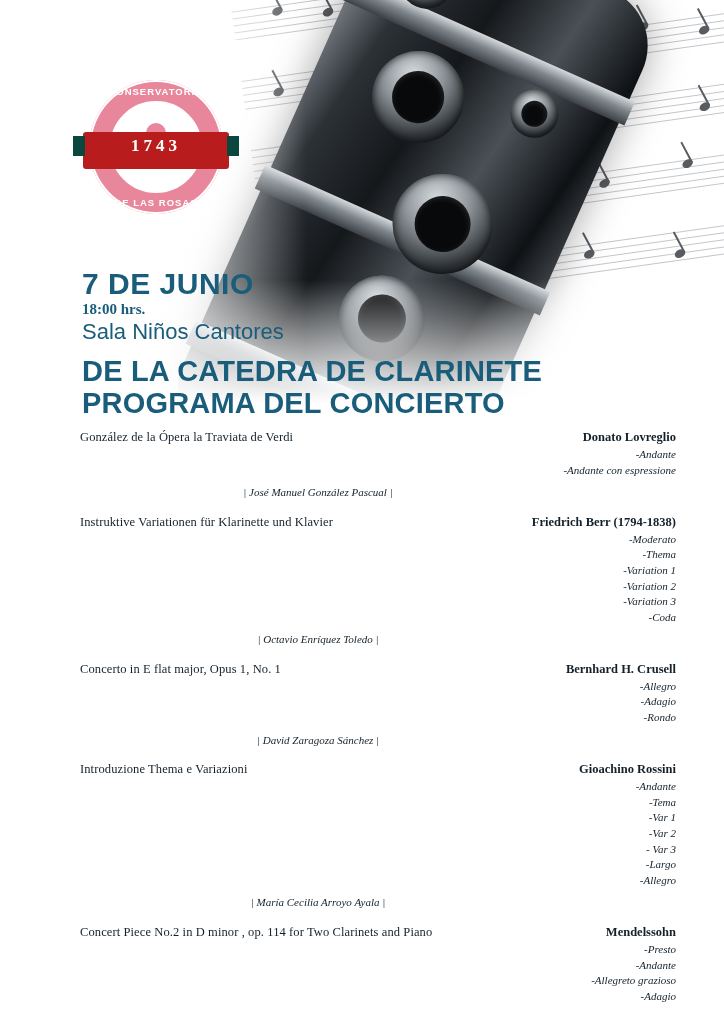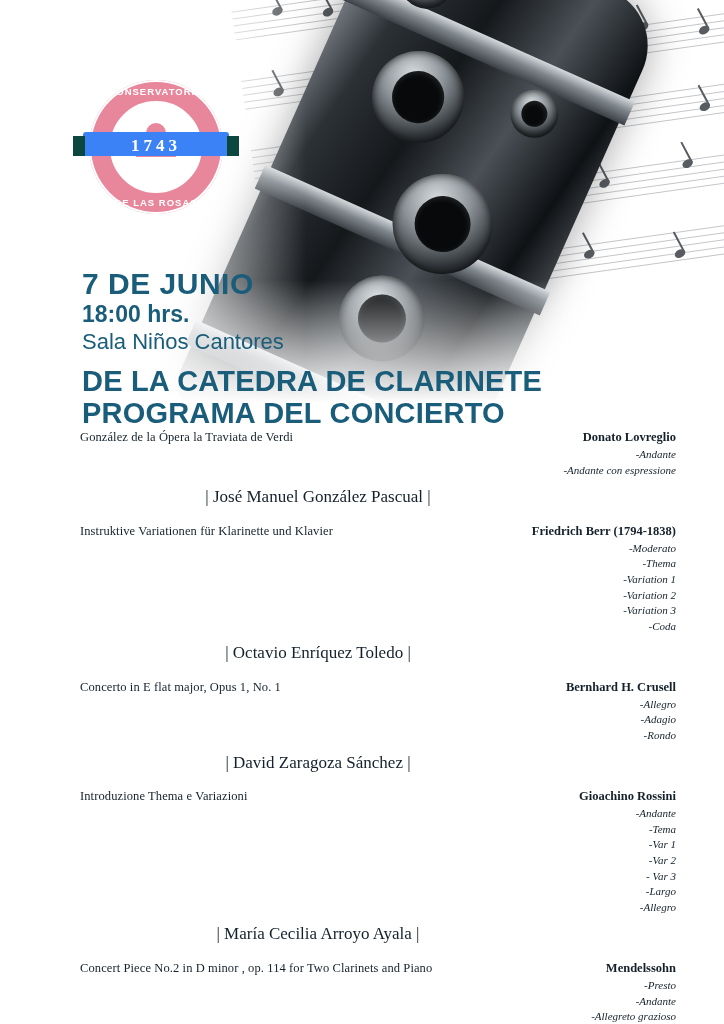"1743" .logo-banner { background: #3b82f6 -> #b91c1c; height: 24px -> 37px }
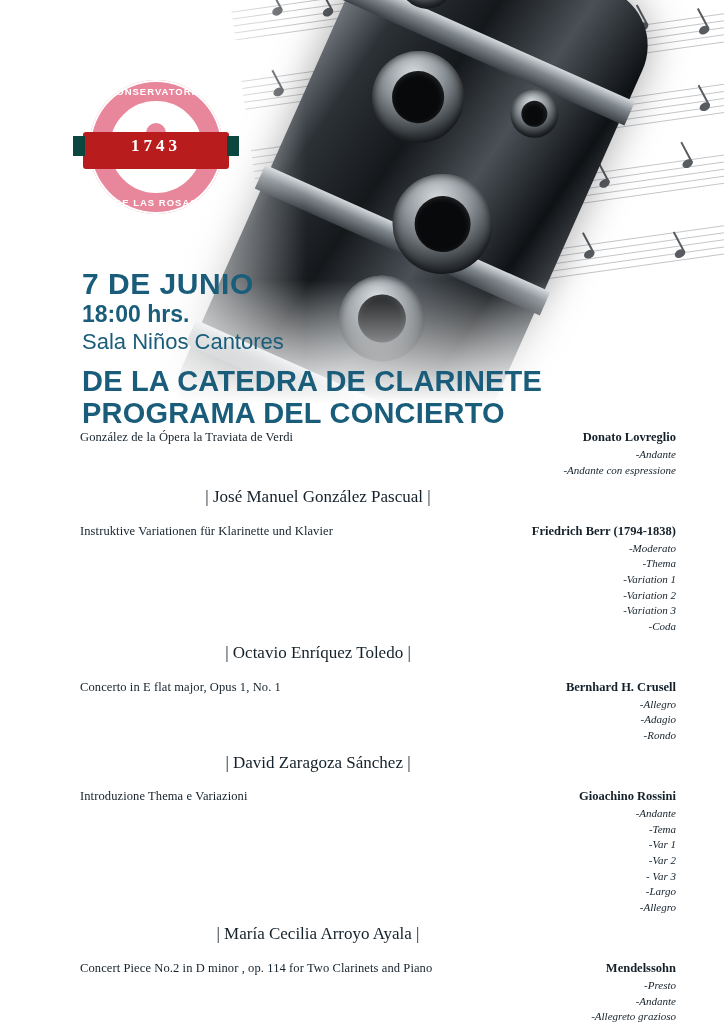"18:00 hrs." .h-time { font-family: none -> Liberation Serif, serif; font-size: 23px -> 15px }
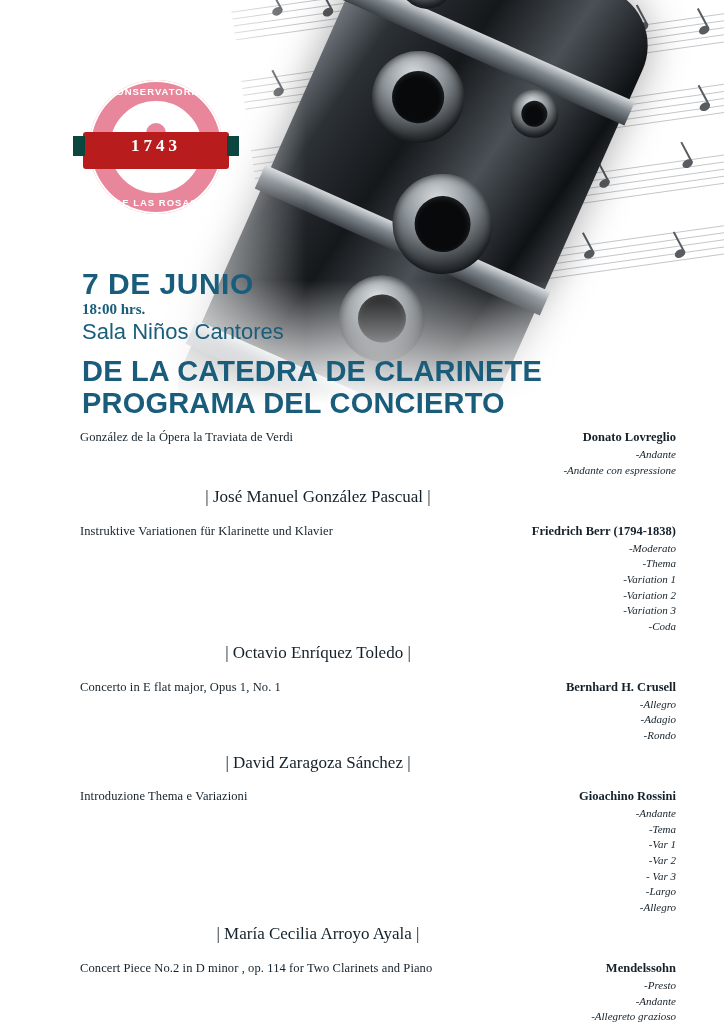"| José Manuel González Pascual" .performer { font-size: 17px -> 11px; font-style: none -> italic }
